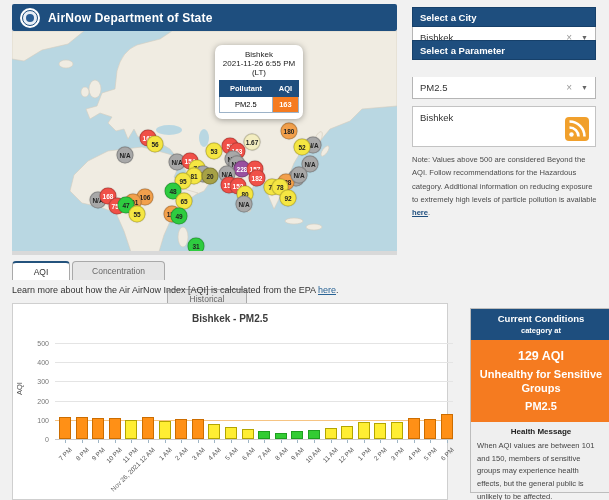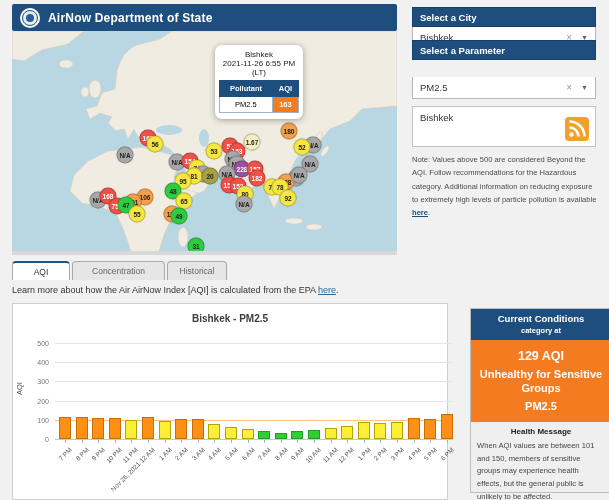"Historical" .tab-hist { margin-top: none -> 28px; width: 60px -> 80px }
